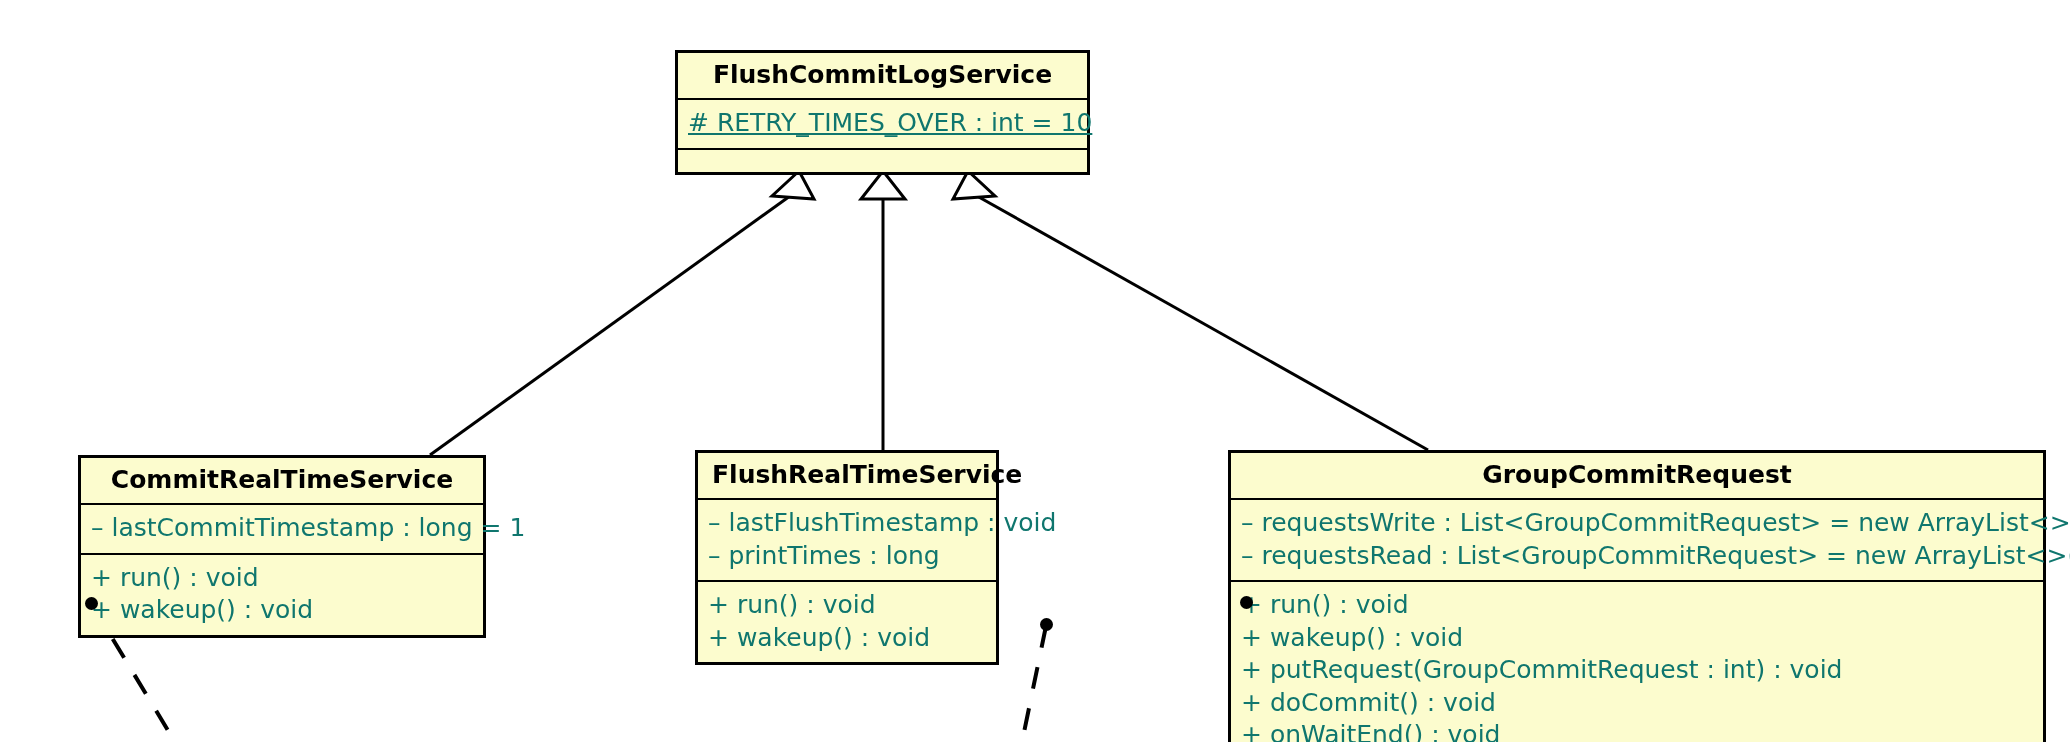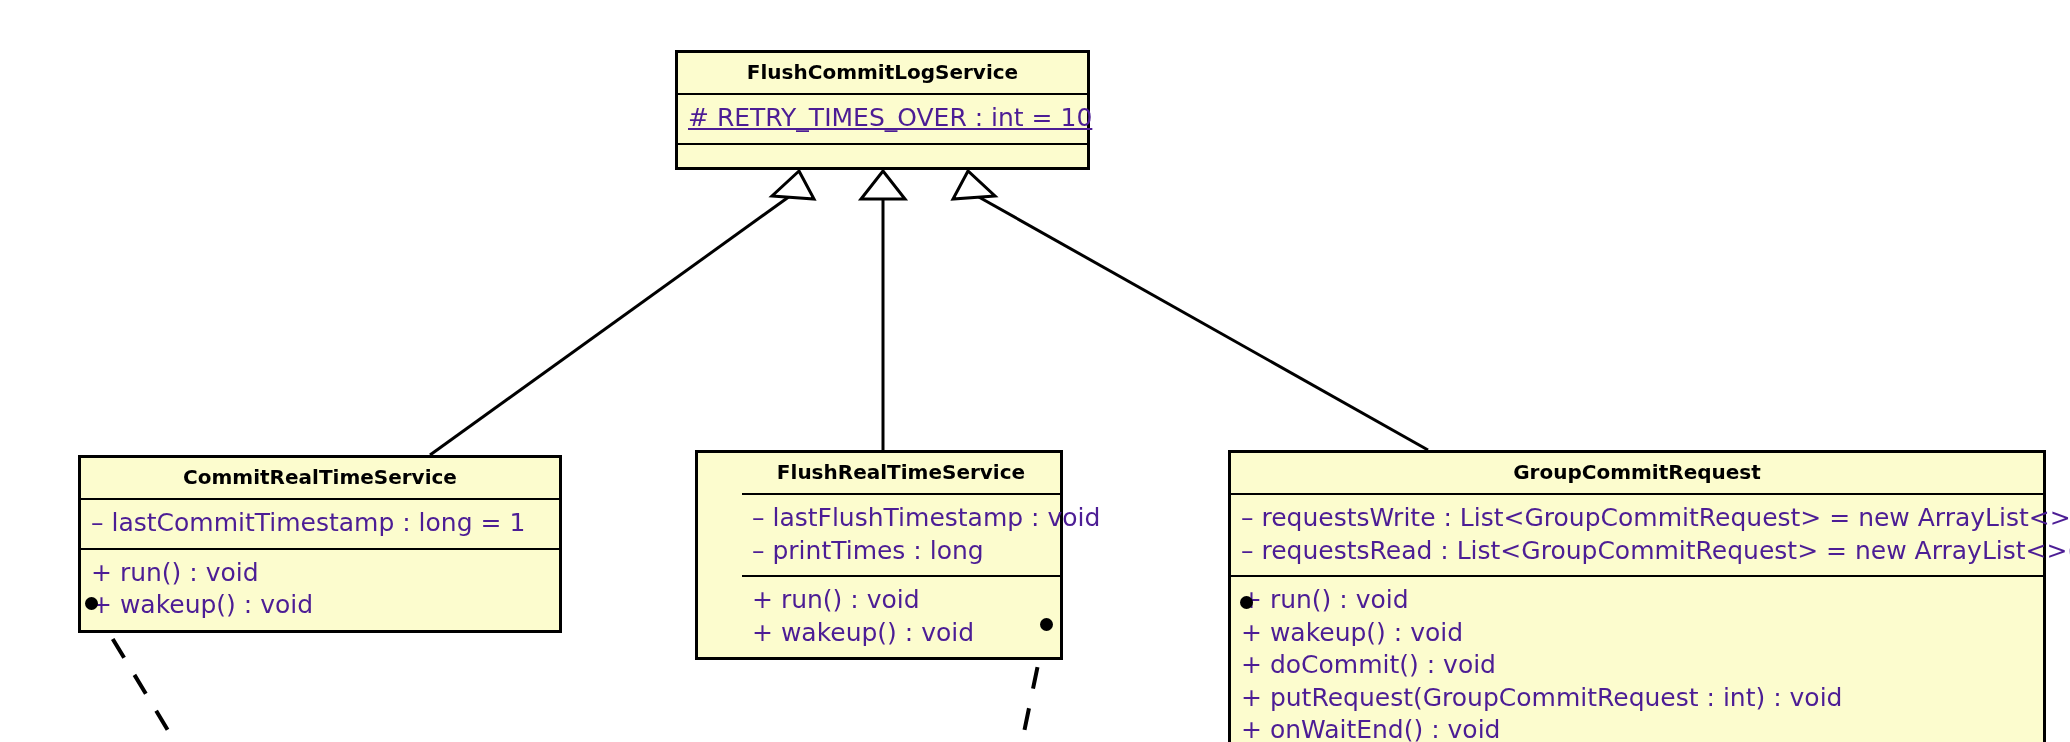"FlushCommitLogService" .uml-name-compartment { font-size: 20px -> 25px }
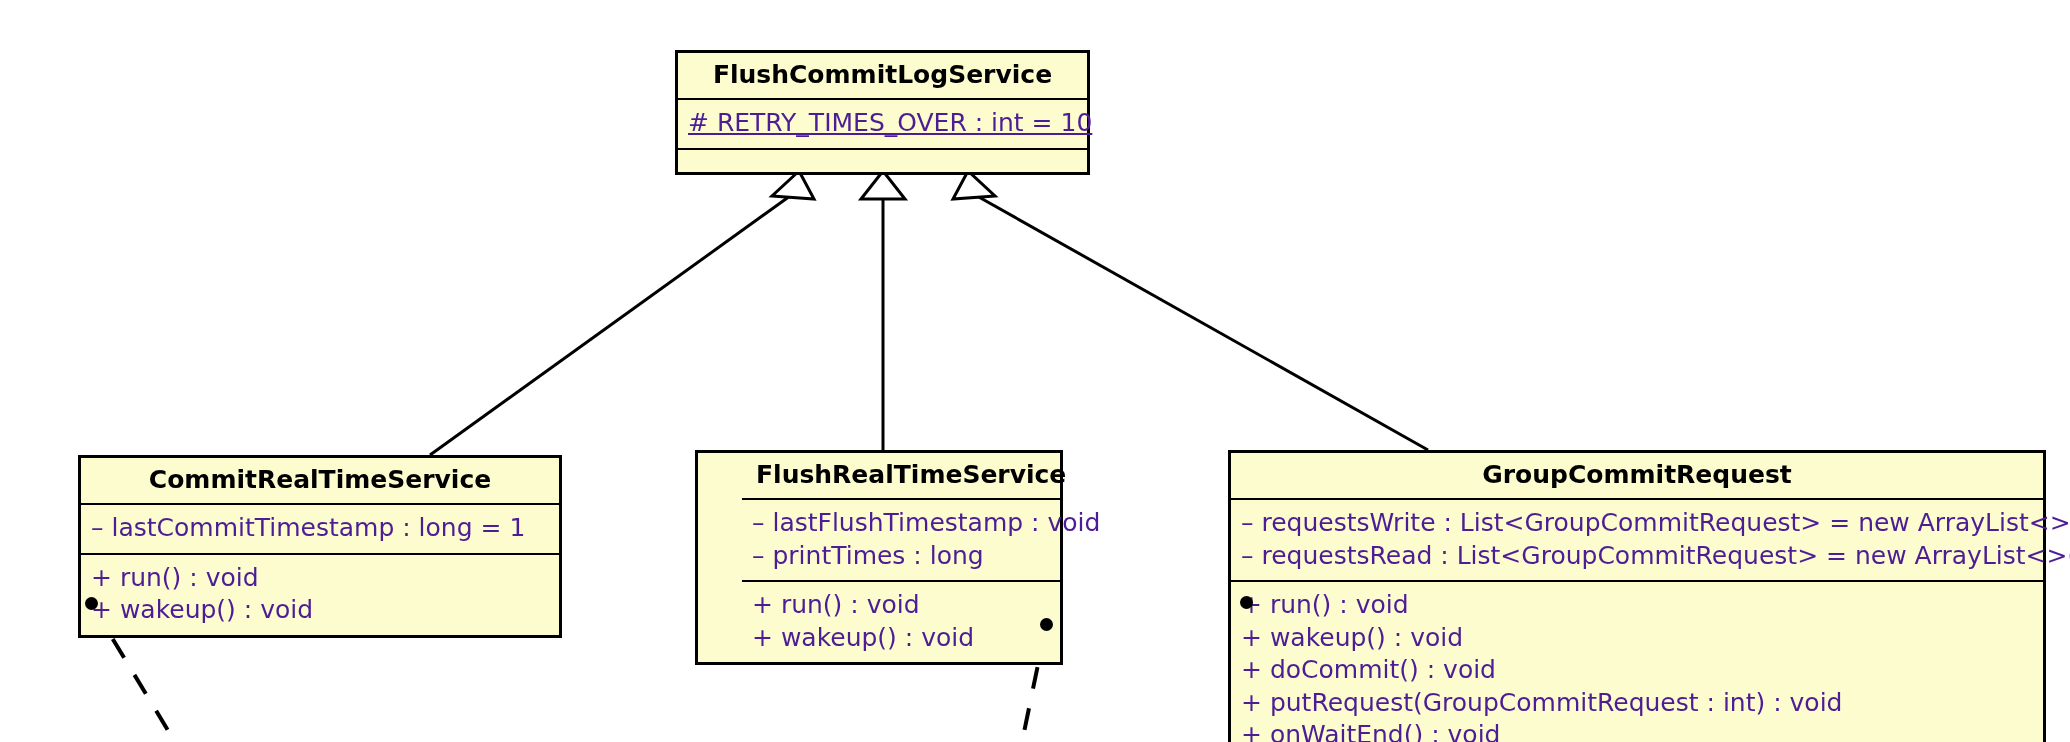"# RETRY_TIMES_OVER : int =" .uml-compartment { color: #4c1d95 -> #0f766e }
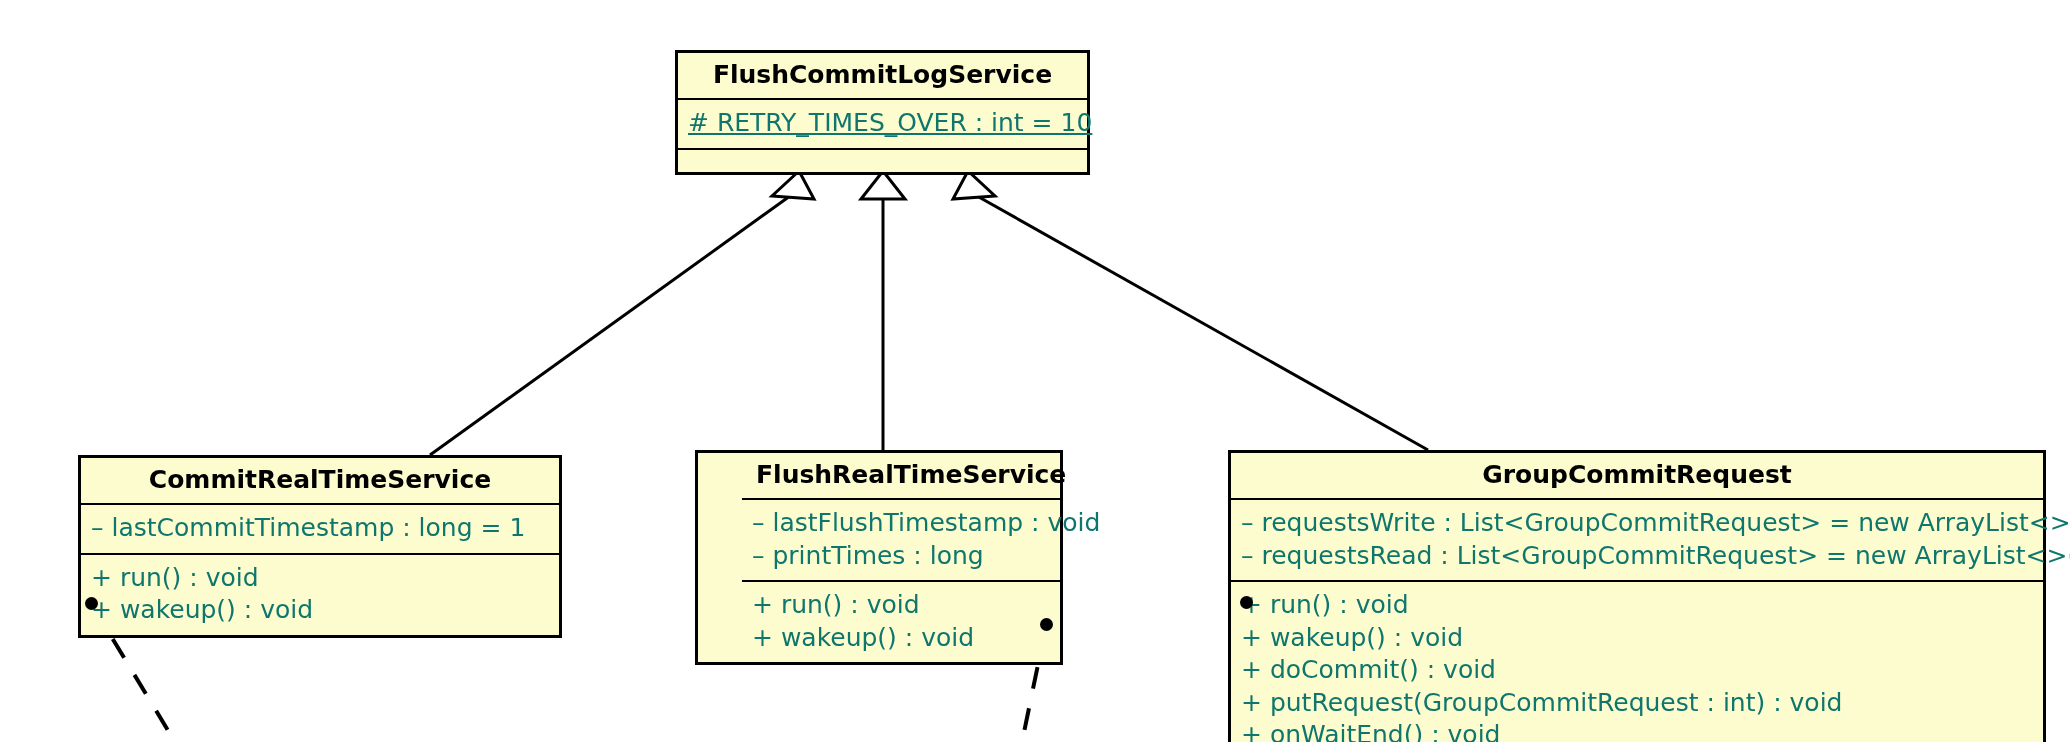"CommitRealTimeService" div.uml-class { width: 484px -> 408px }
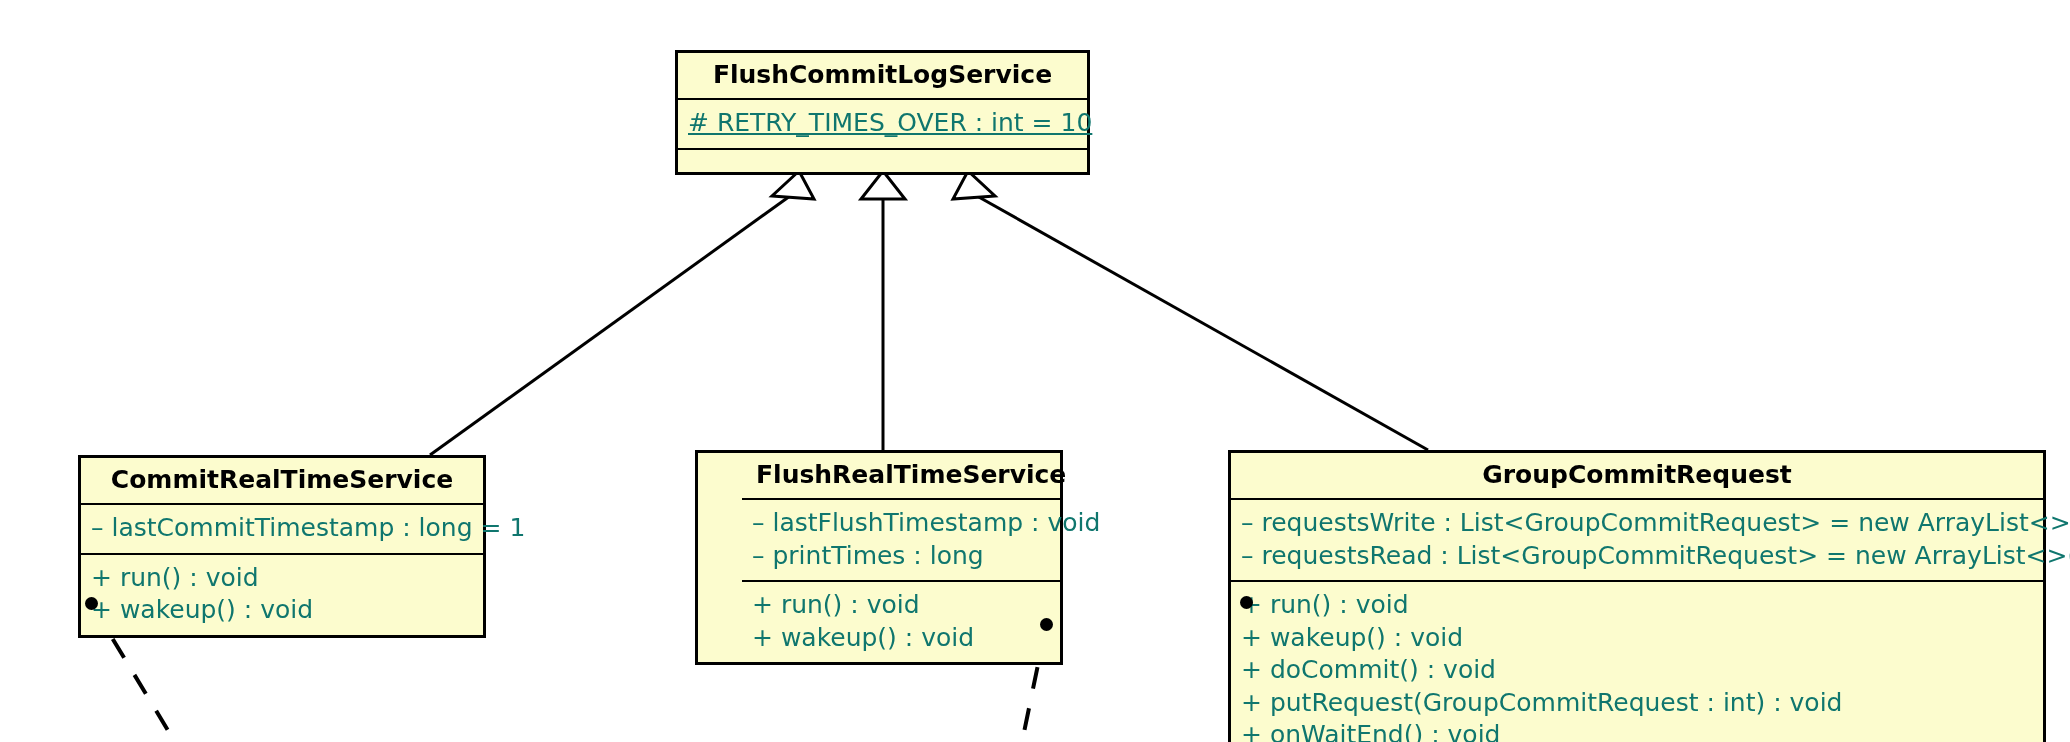"FlushRealTimeService" div.uml-class { padding-left: 44px -> none; width: 368px -> 304px }
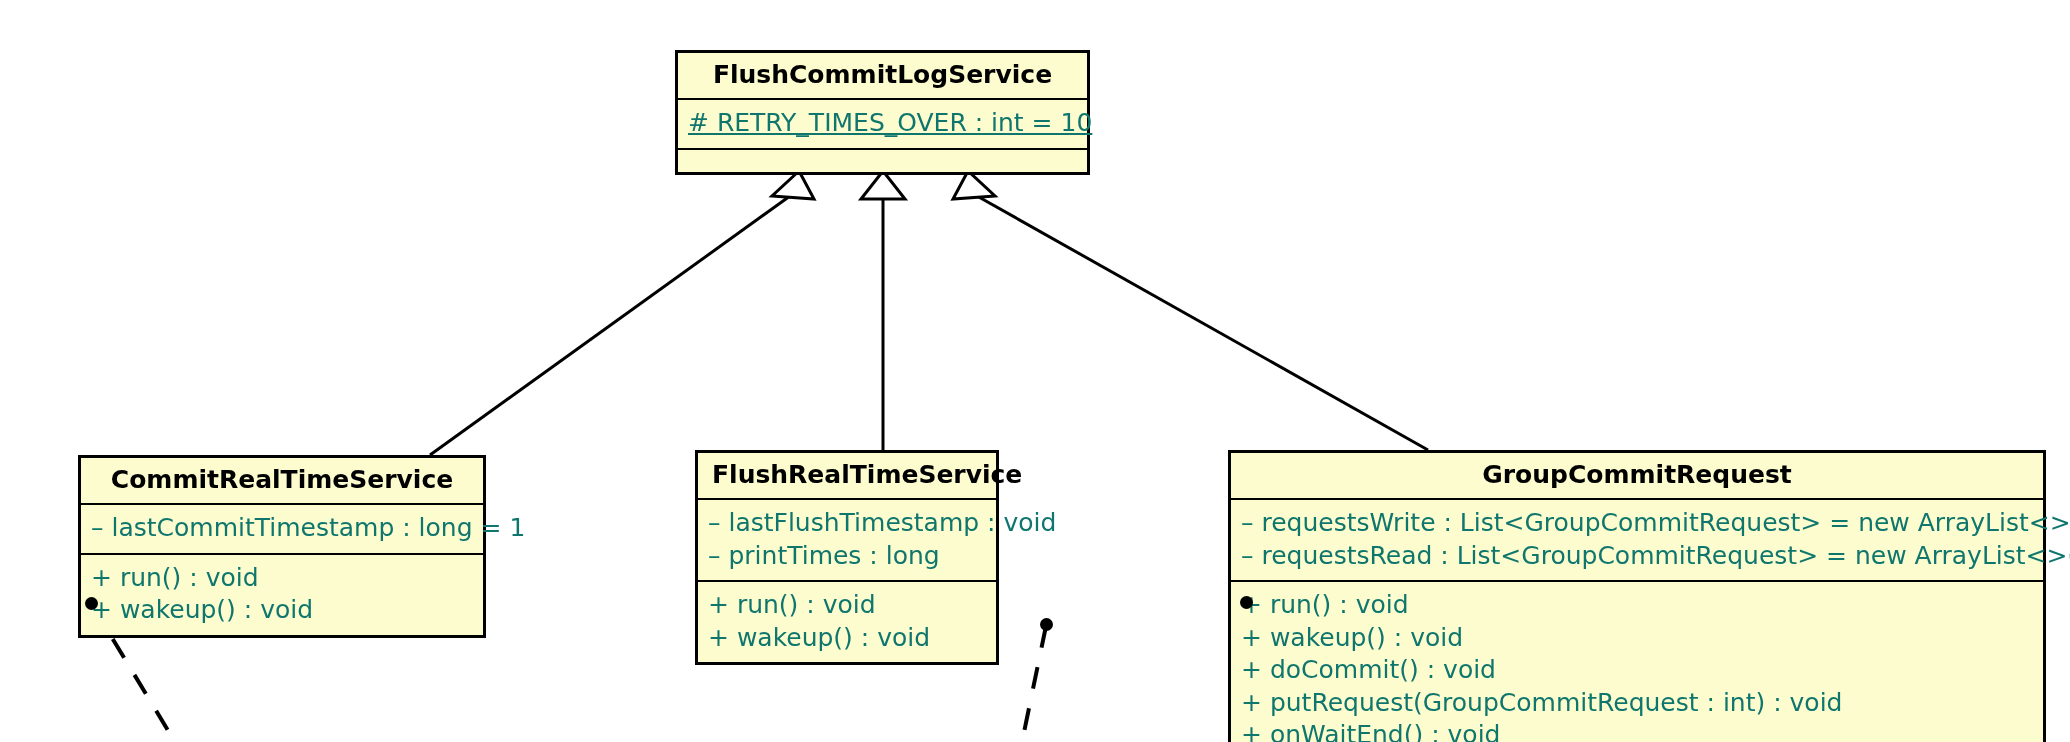"+ doCommit() : void" div.uml-feature { order: before "+ putRequest(GroupCommitRequest : int) :" -> after "+ putRequest(GroupCommitRequest : int) :" }
